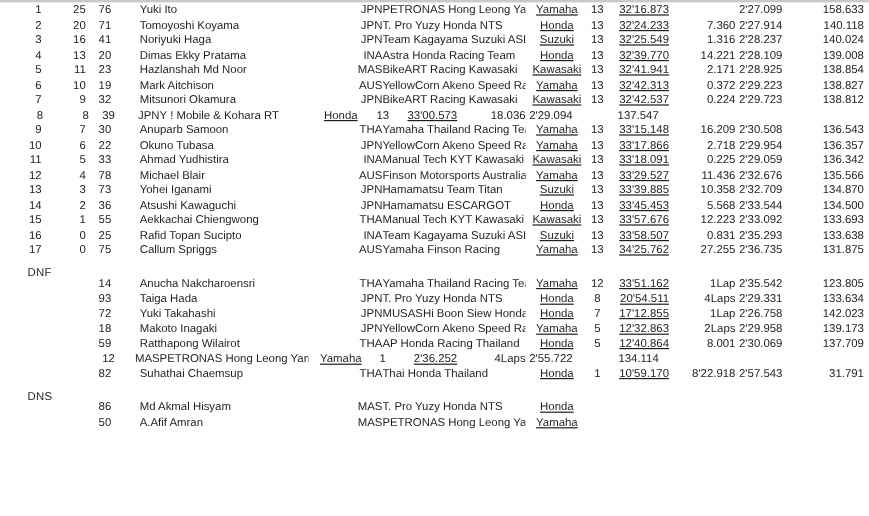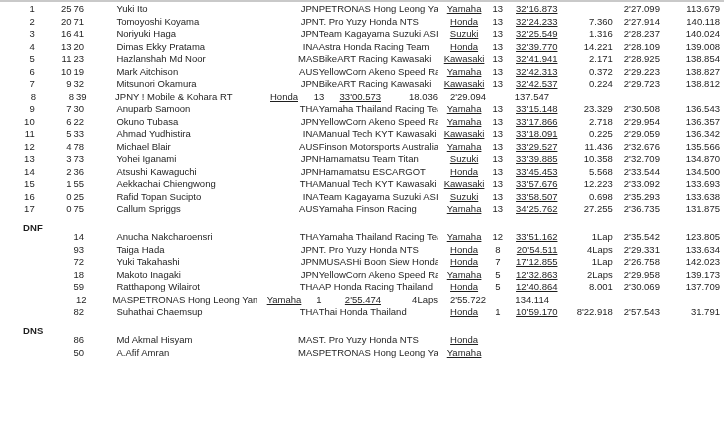"76" .c-num { text-align: left -> center }
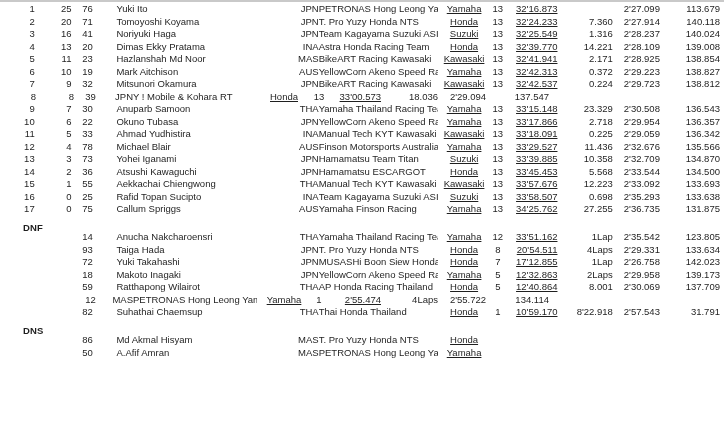"2'27.099" .c-best { text-align: center -> left }
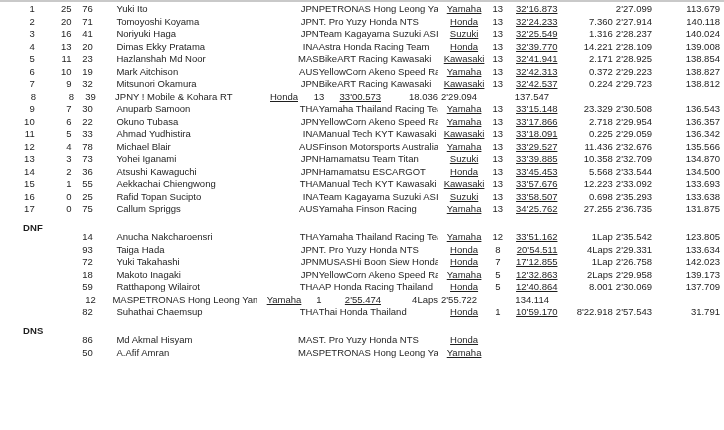"113.679" div.c-speed { text: 113.679 -> 158.633 }
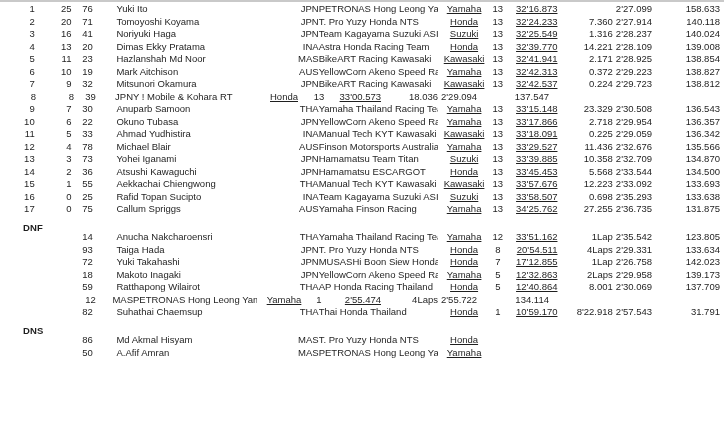"23.329" div.c-gap { text: 23.329 -> 16.209 }
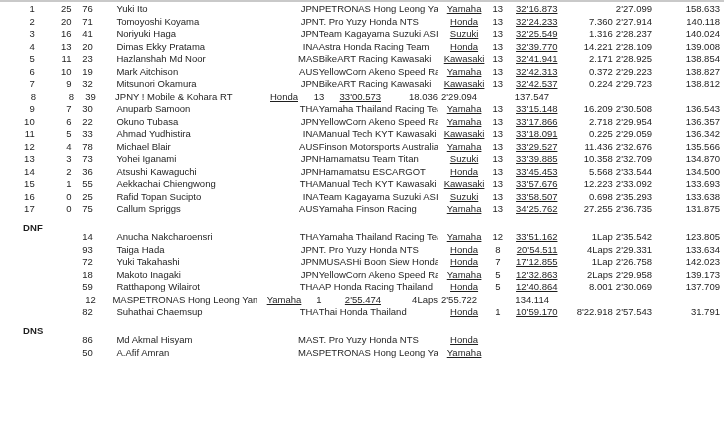"0.698" div.c-gap { text: 0.698 -> 0.831 }
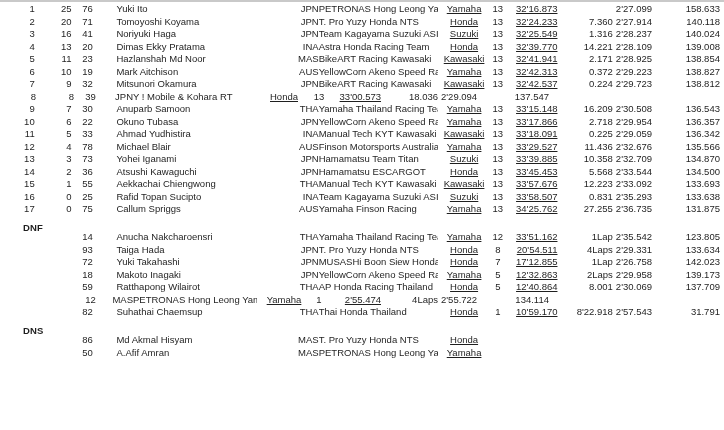"DNF" .label-row .lab { font-weight: bold -> normal }
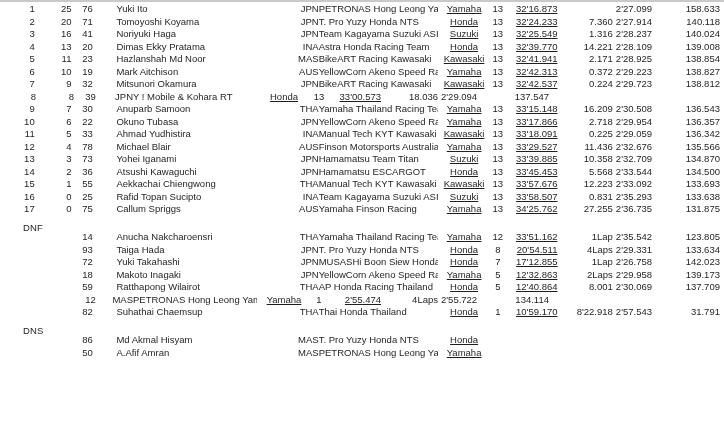"2'55.474" div.c-time { text: 2'55.474 -> 2'36.252 }
